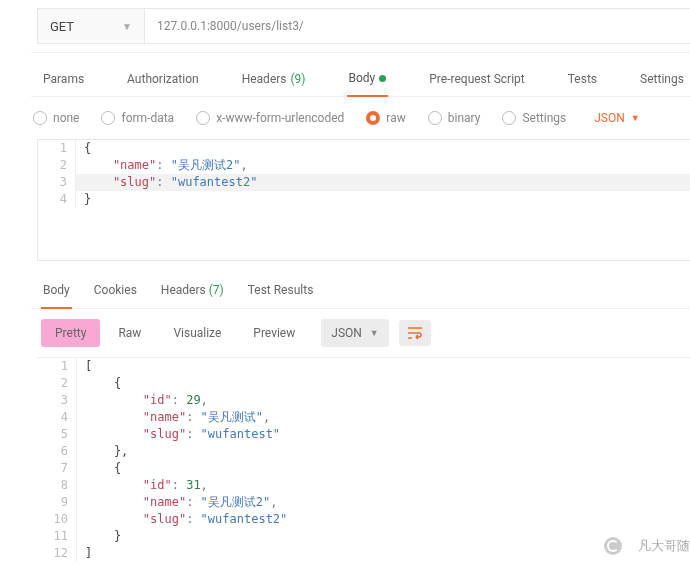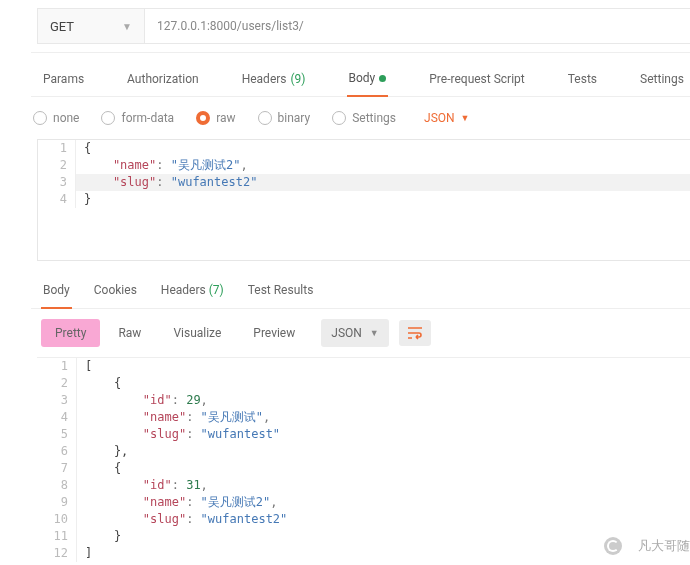"x-www-form-urlencoded" div.radio-opt { html: none -> <div> <span></span> <span>x-www-form-urlencoded</span> </div> }
